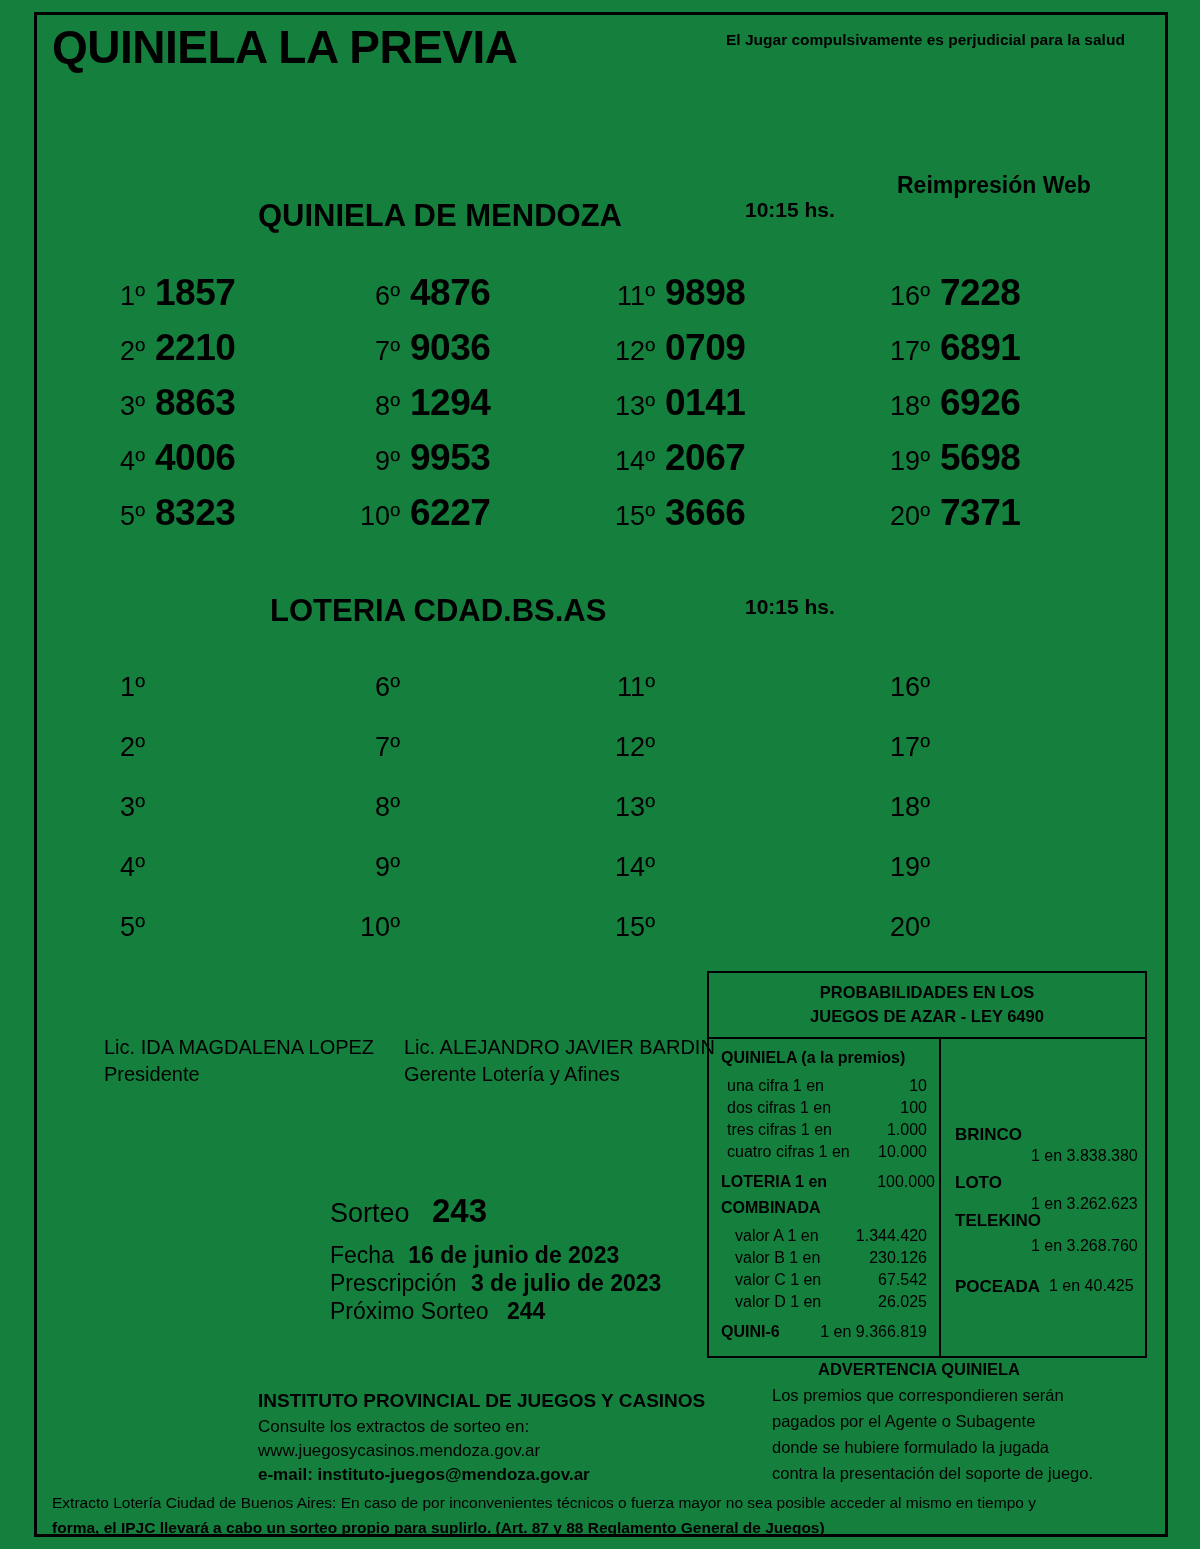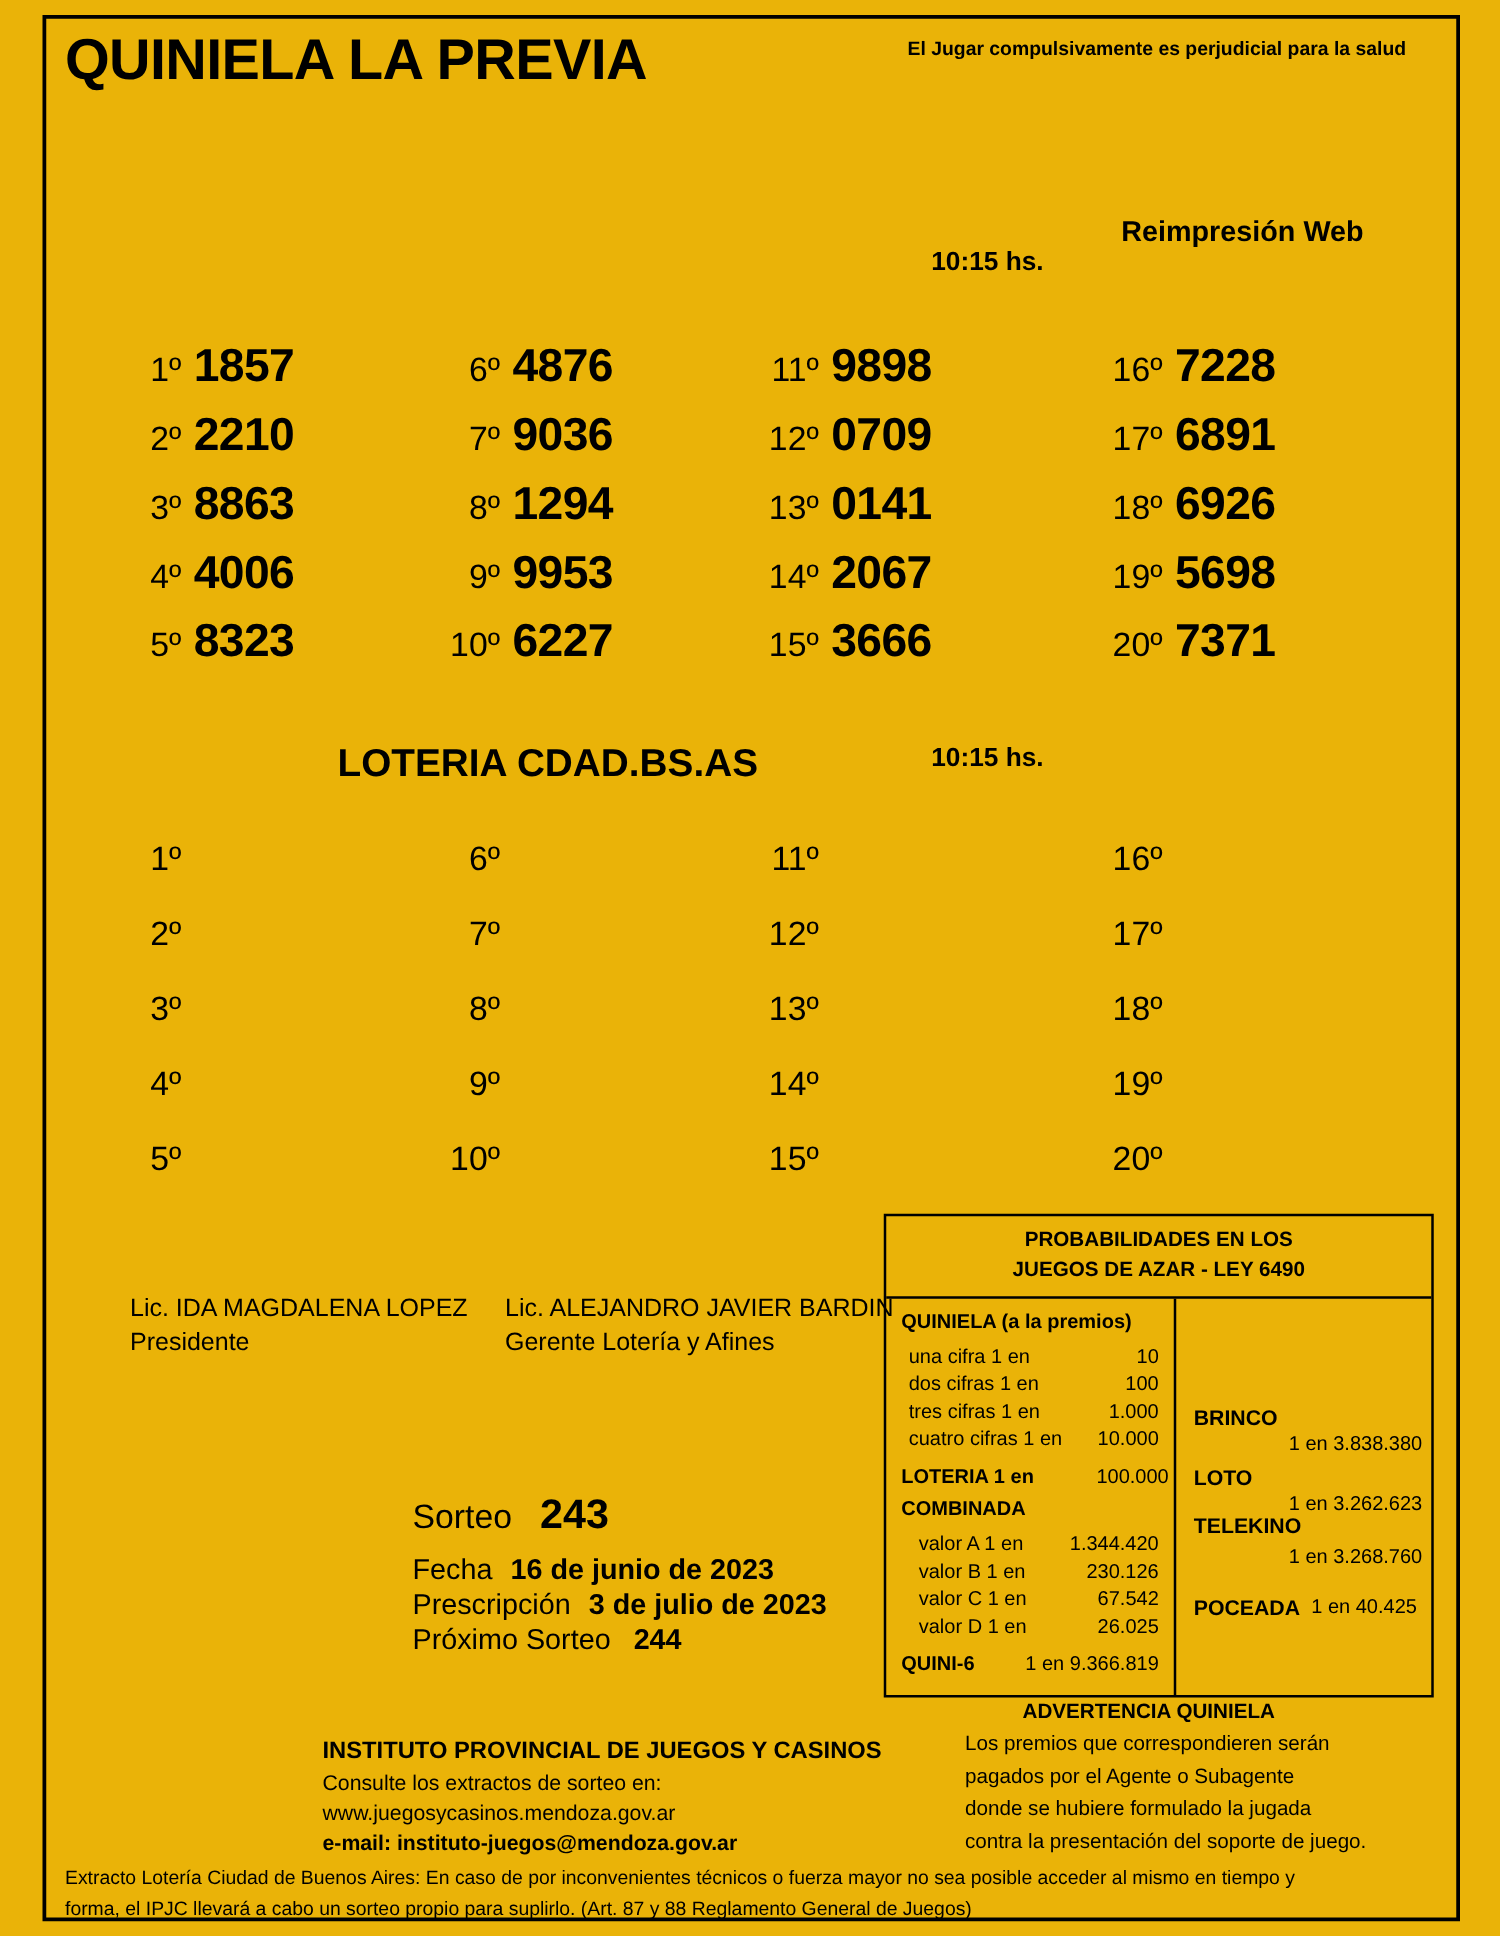"QUINIELA LA PREVIA" #page { background: #eab308 -> #15803d }
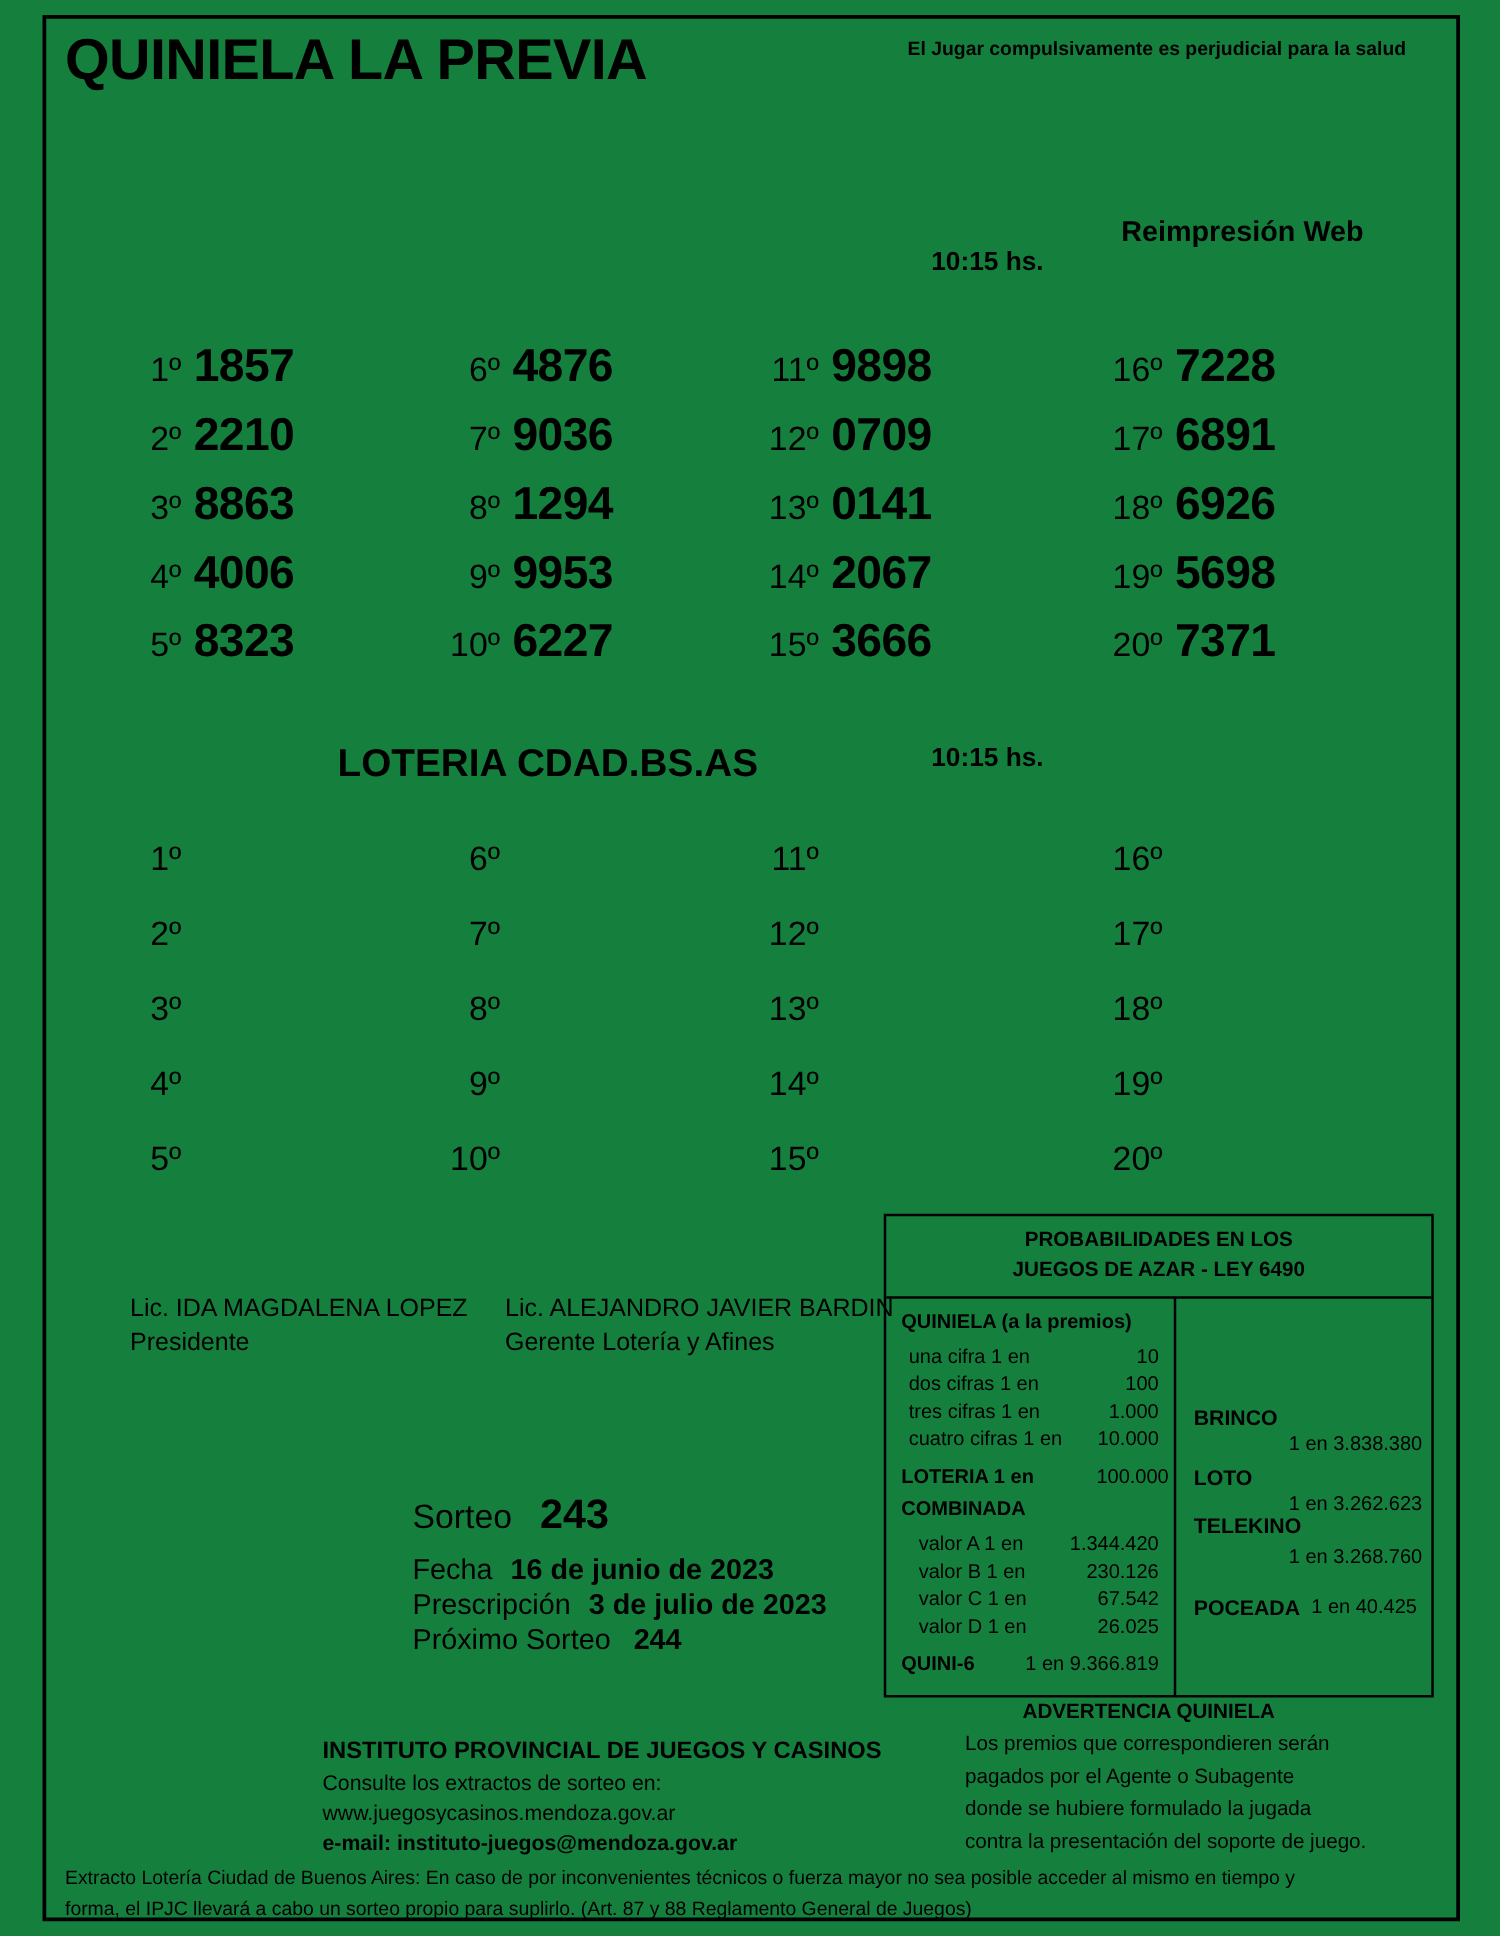"QUINIELA DE MENDOZA" div.sec-title { html: none -> <div>QUINIELA DE MENDOZA</div> }
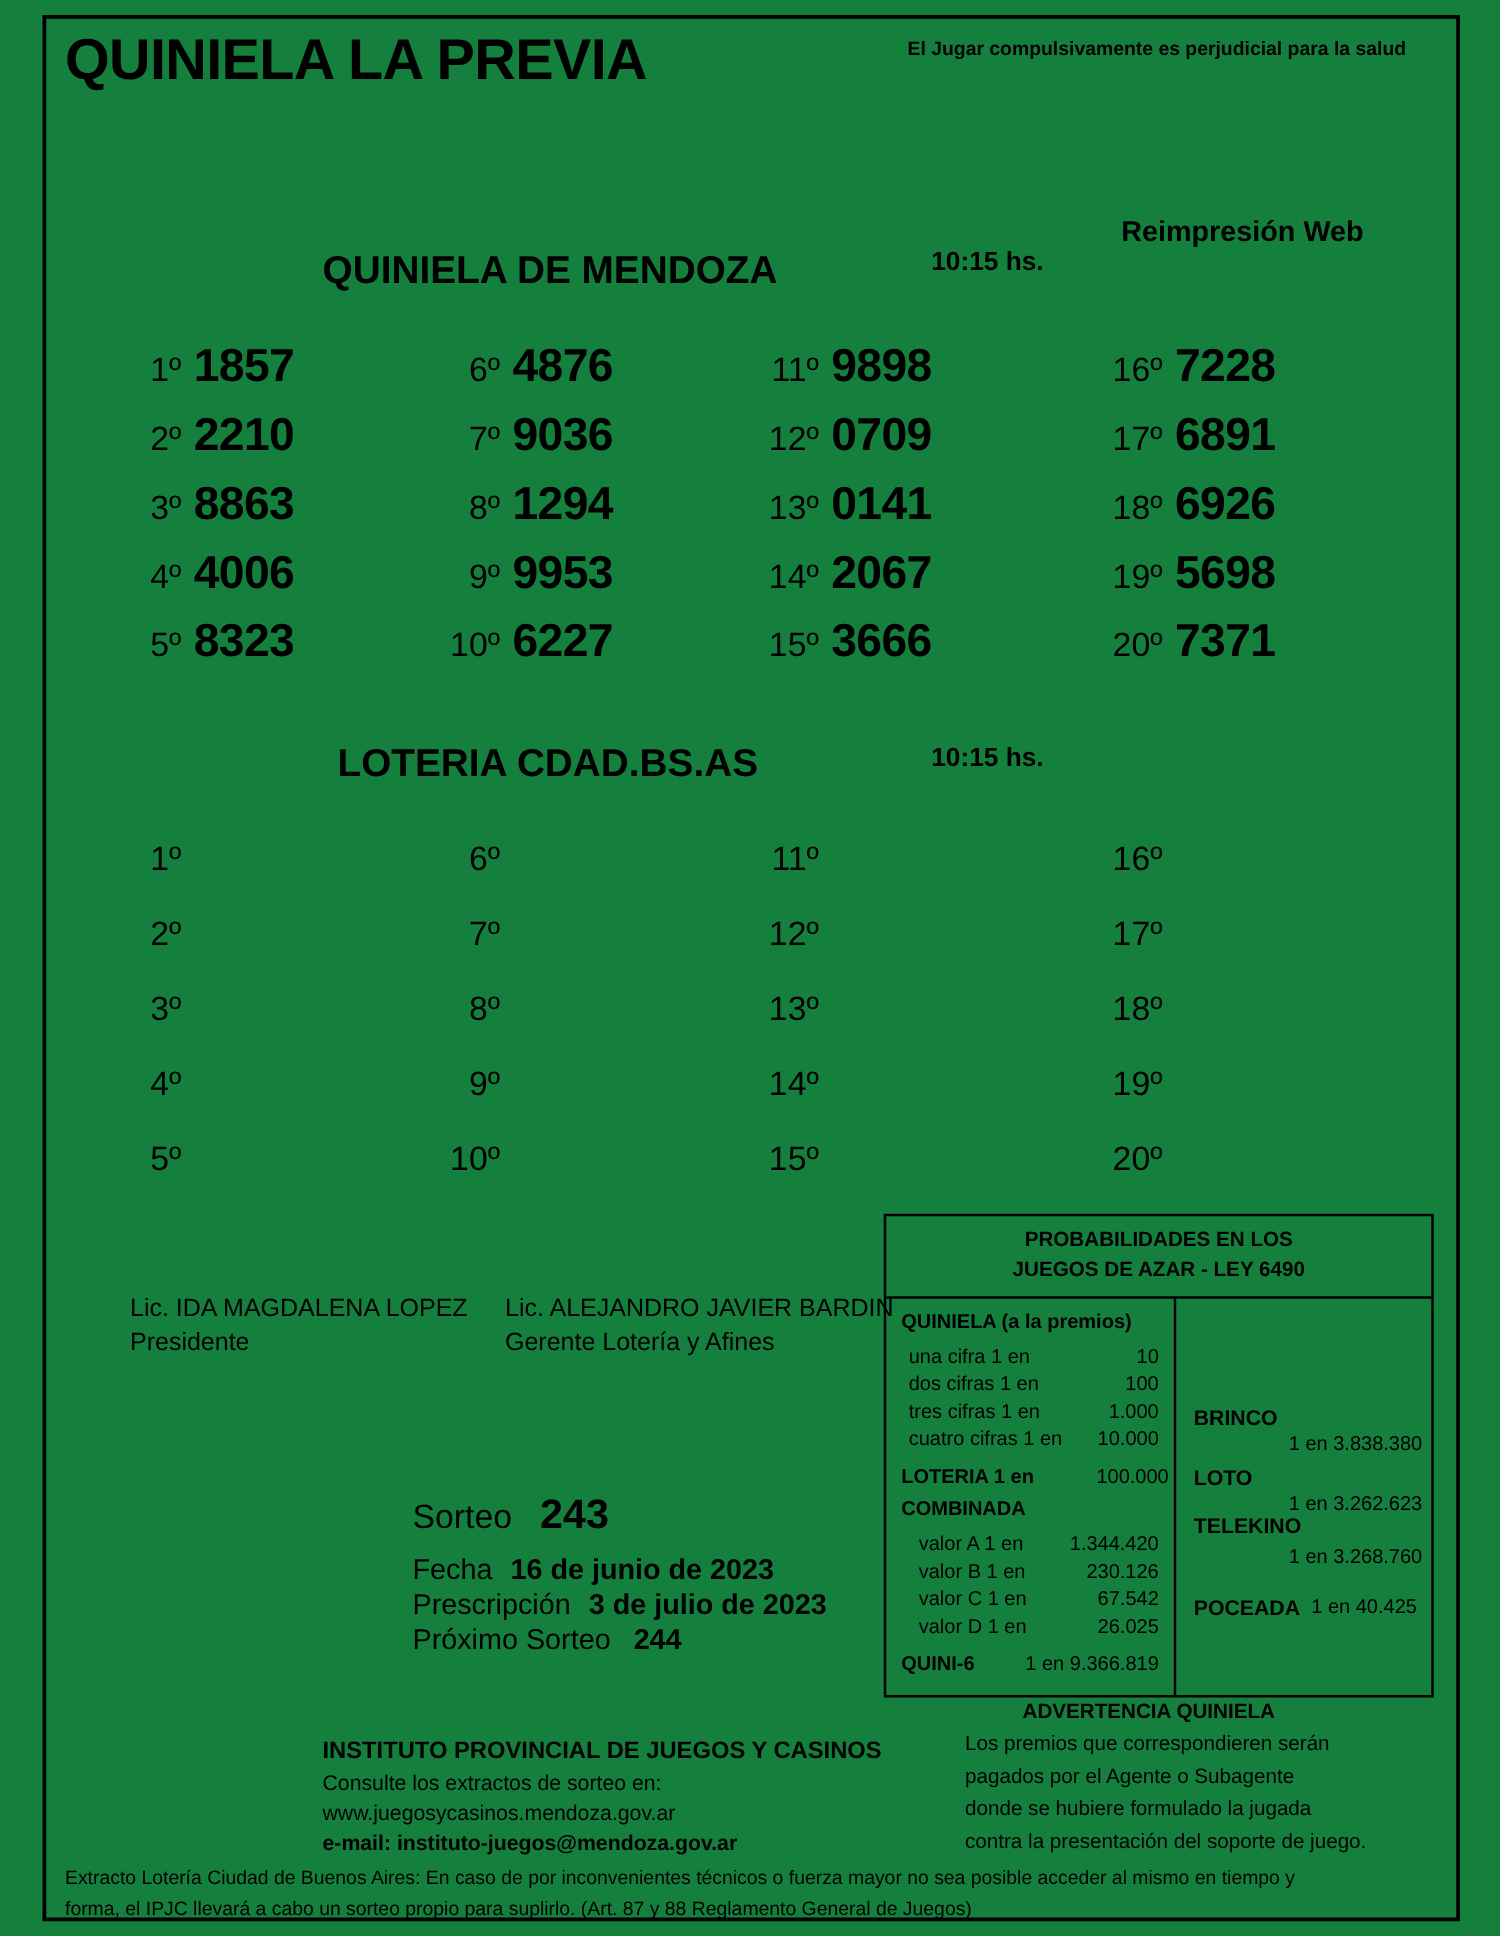"forma, el IPJC llevará a" div.foot-line { font-weight: none -> bold }
